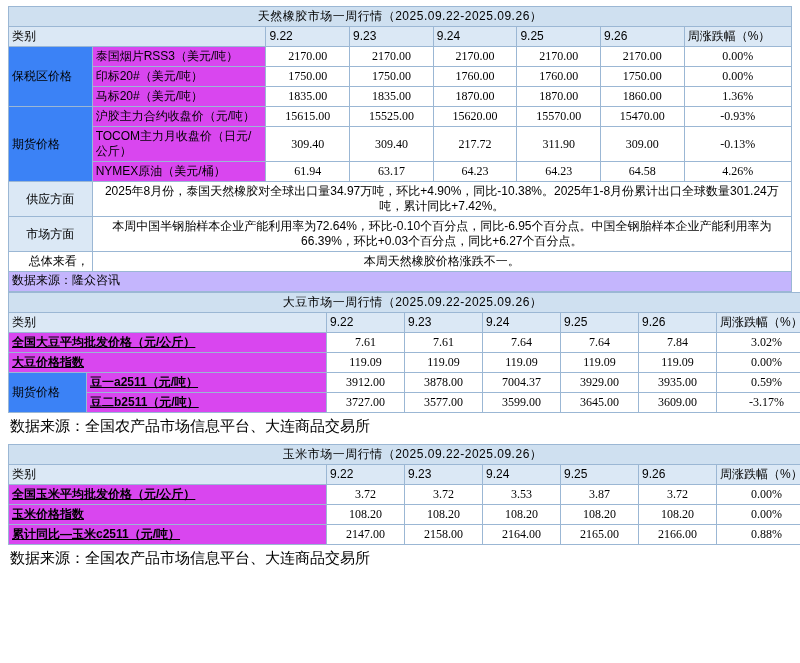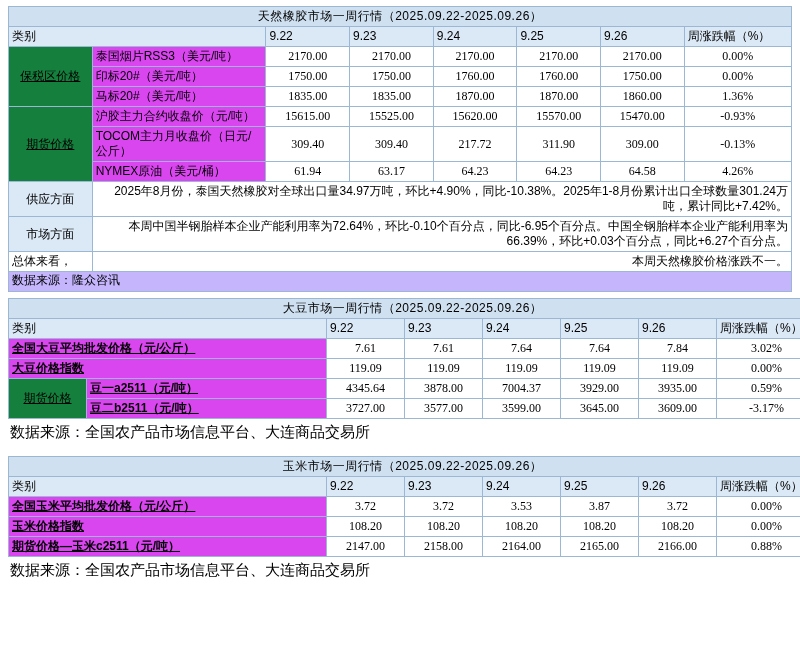"天然橡胶市场一周行情（2025.09.22-2025.09.26）" .block { margin-bottom: 6px -> none }
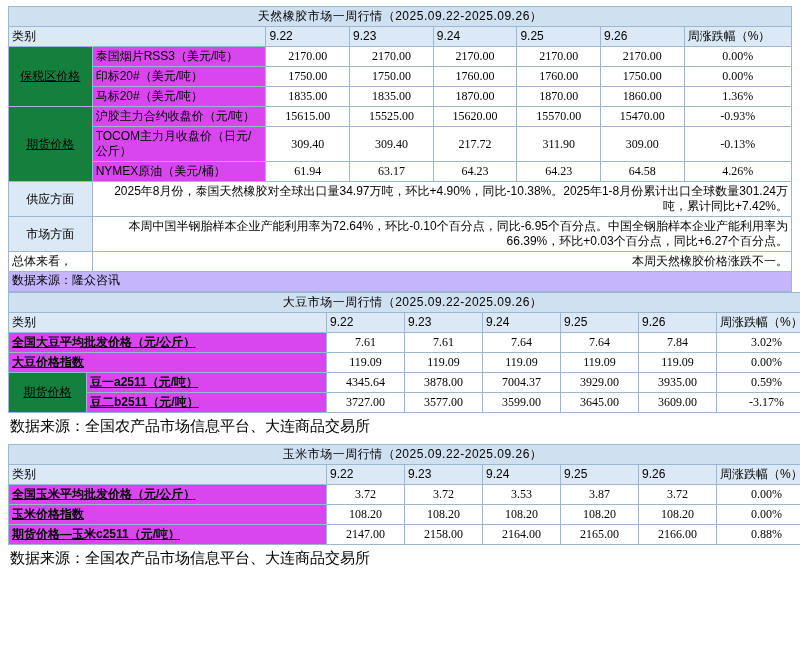"保税区价格" .cat-cell { background: #15803d -> #3b82f6; text-align: center -> left; text-decoration: underline -> none }
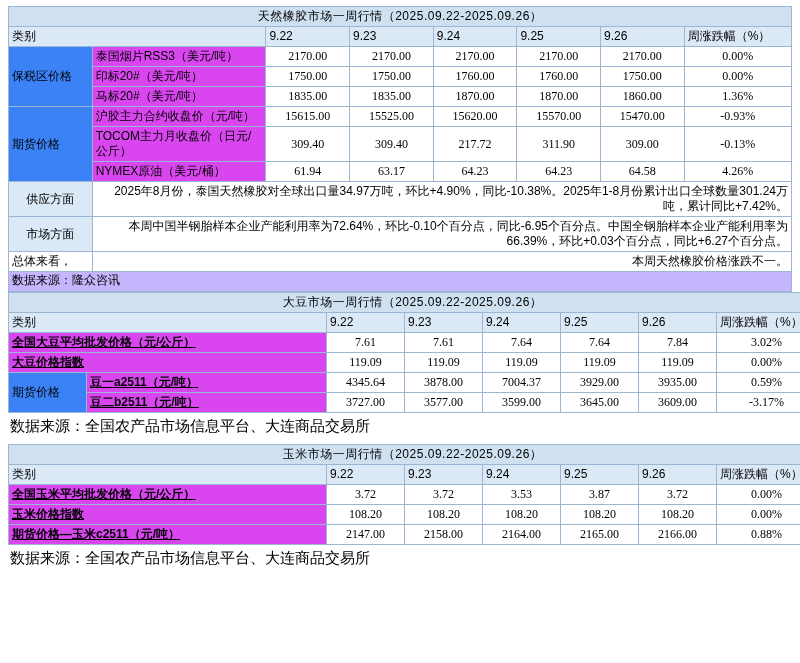"2025年8月份，泰国天然橡胶对全球出口量34.97万吨，环比+4.90%，同比" .note-text { text-align: right -> center }
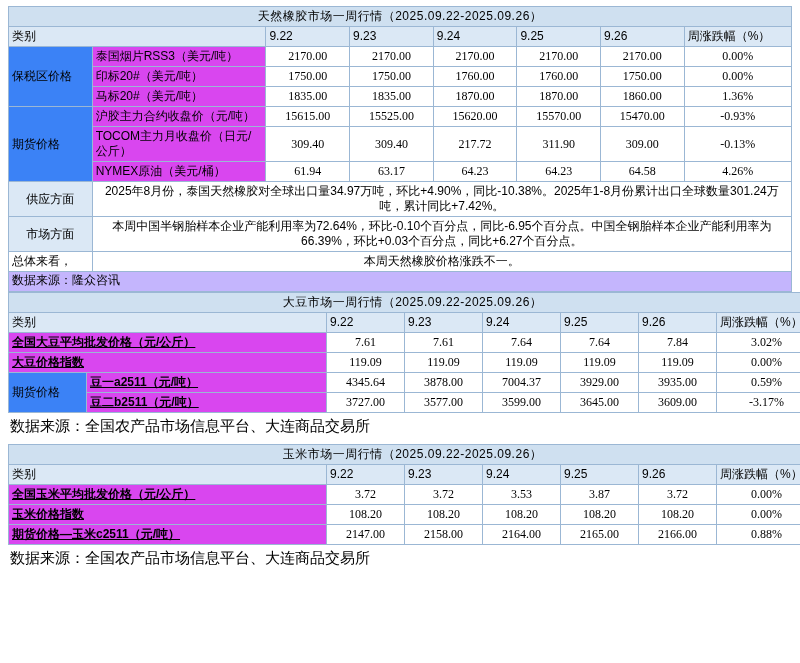"总体来看，" td.note-text { text-align: left -> right }
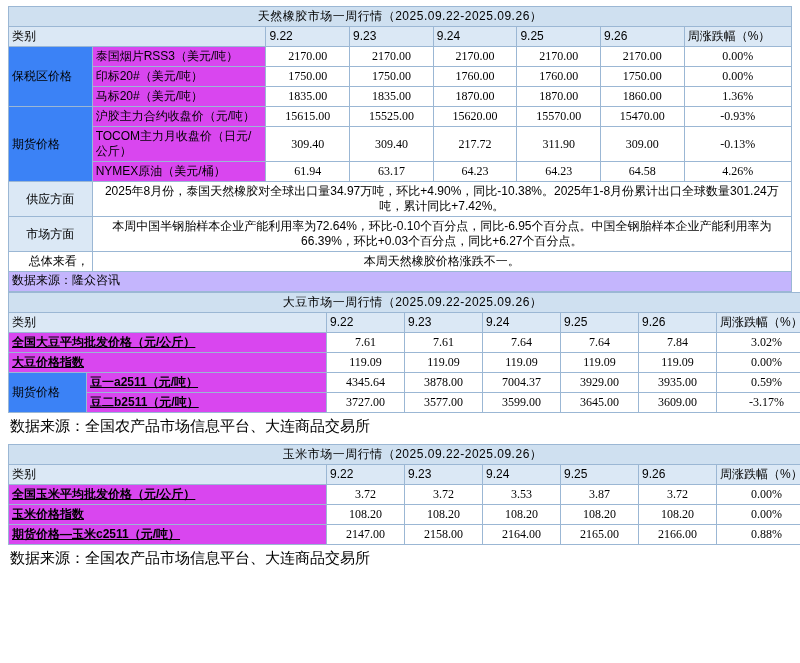"4345.64" td.num { text: 4345.64 -> 3912.00 }
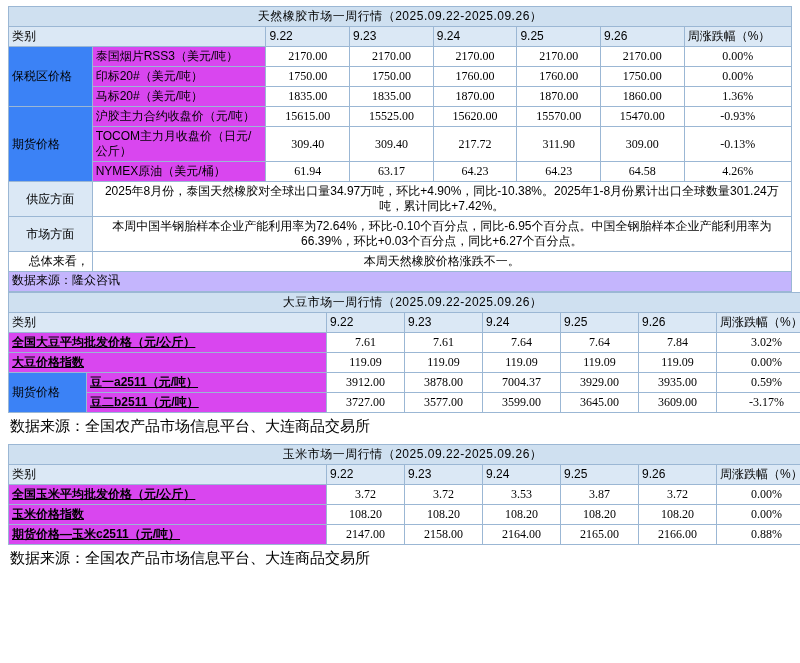"期货价格—玉米c2511（元/吨）" td.rowname { text: 期货价格 -> 累计同比 }
